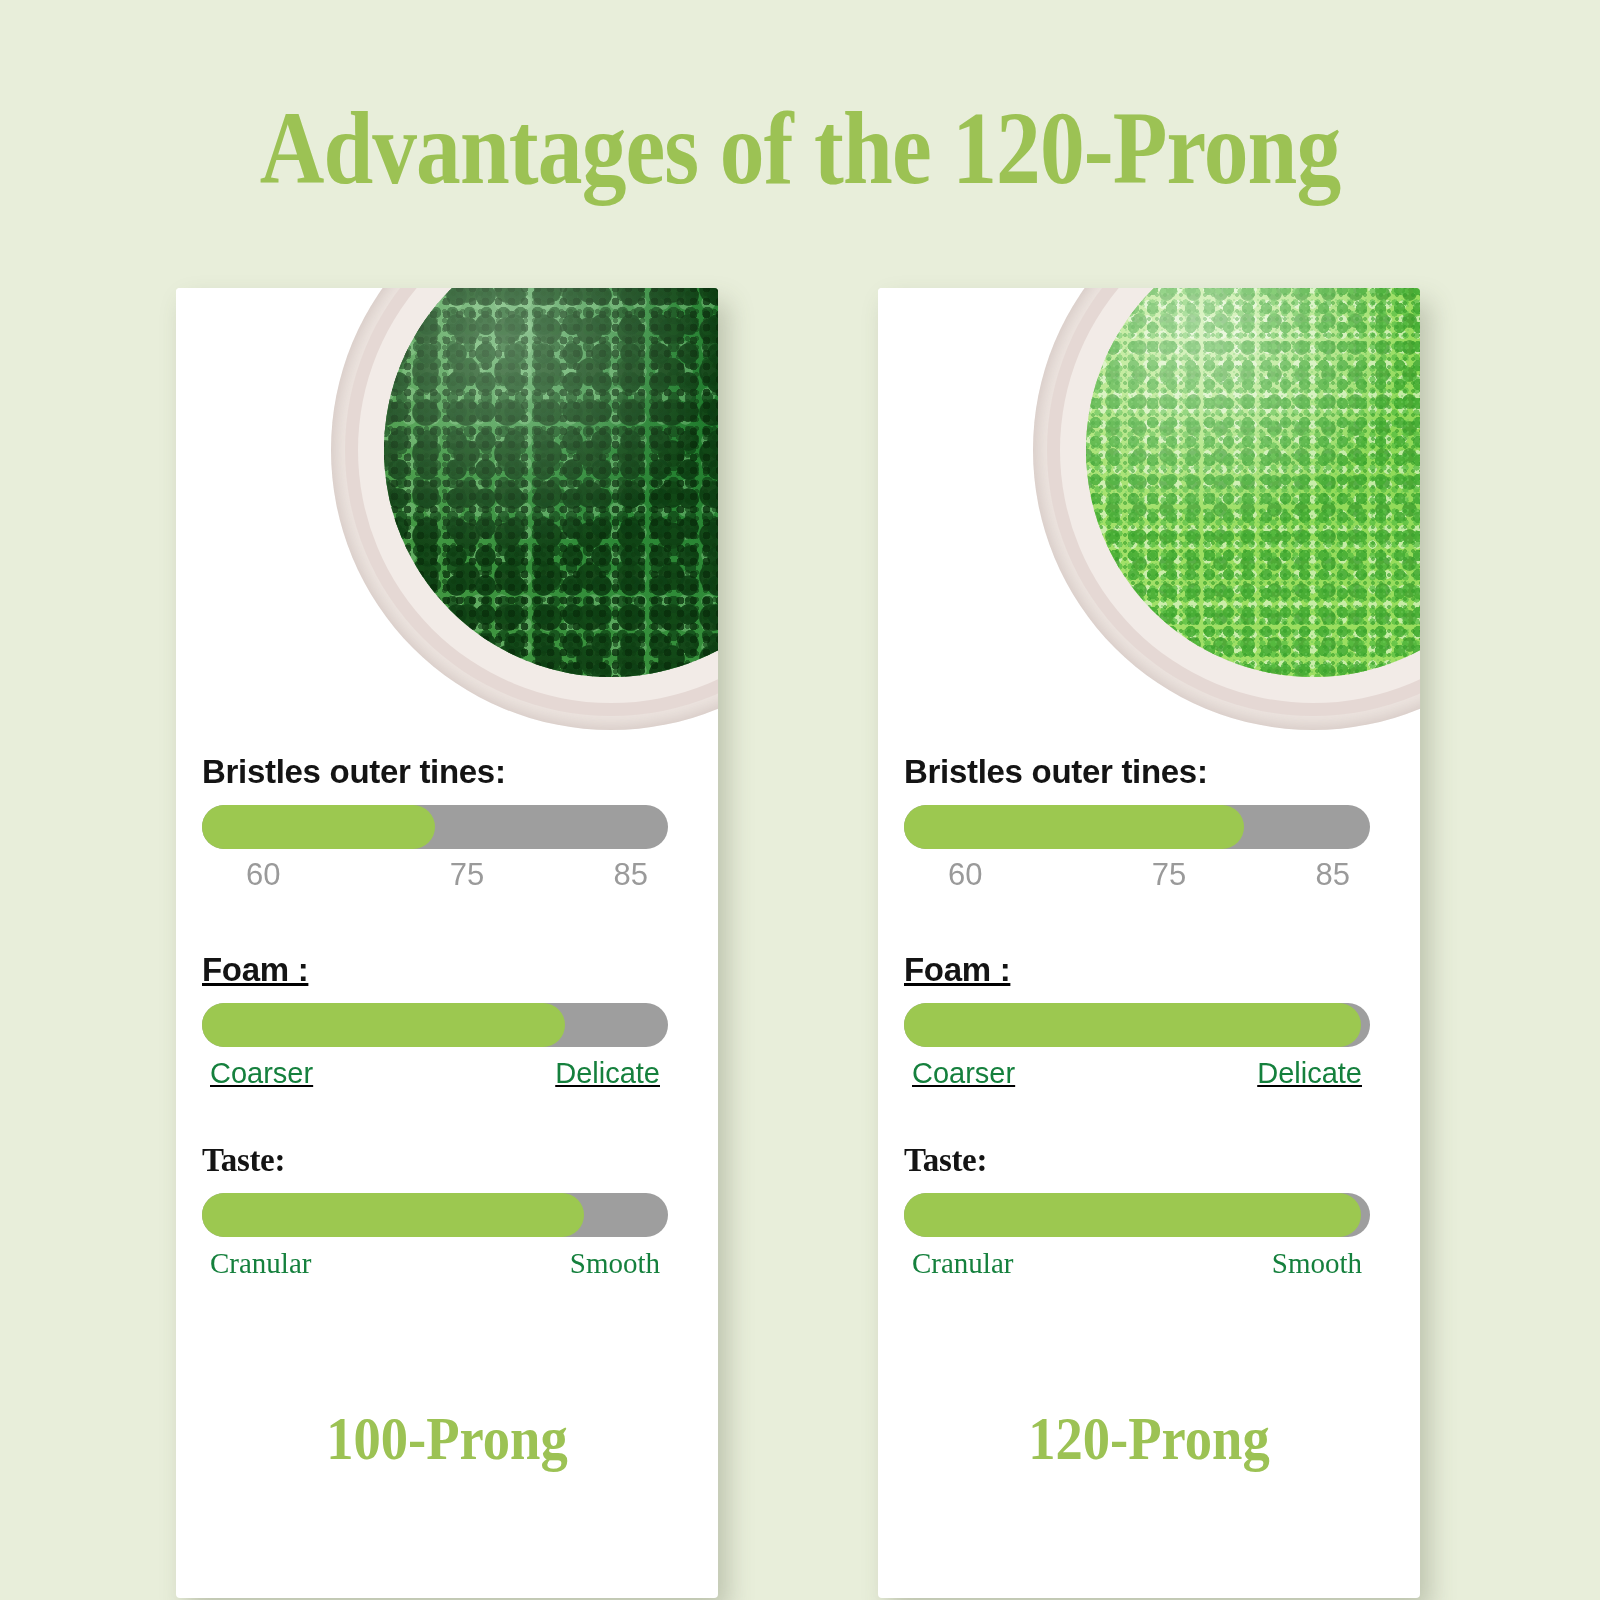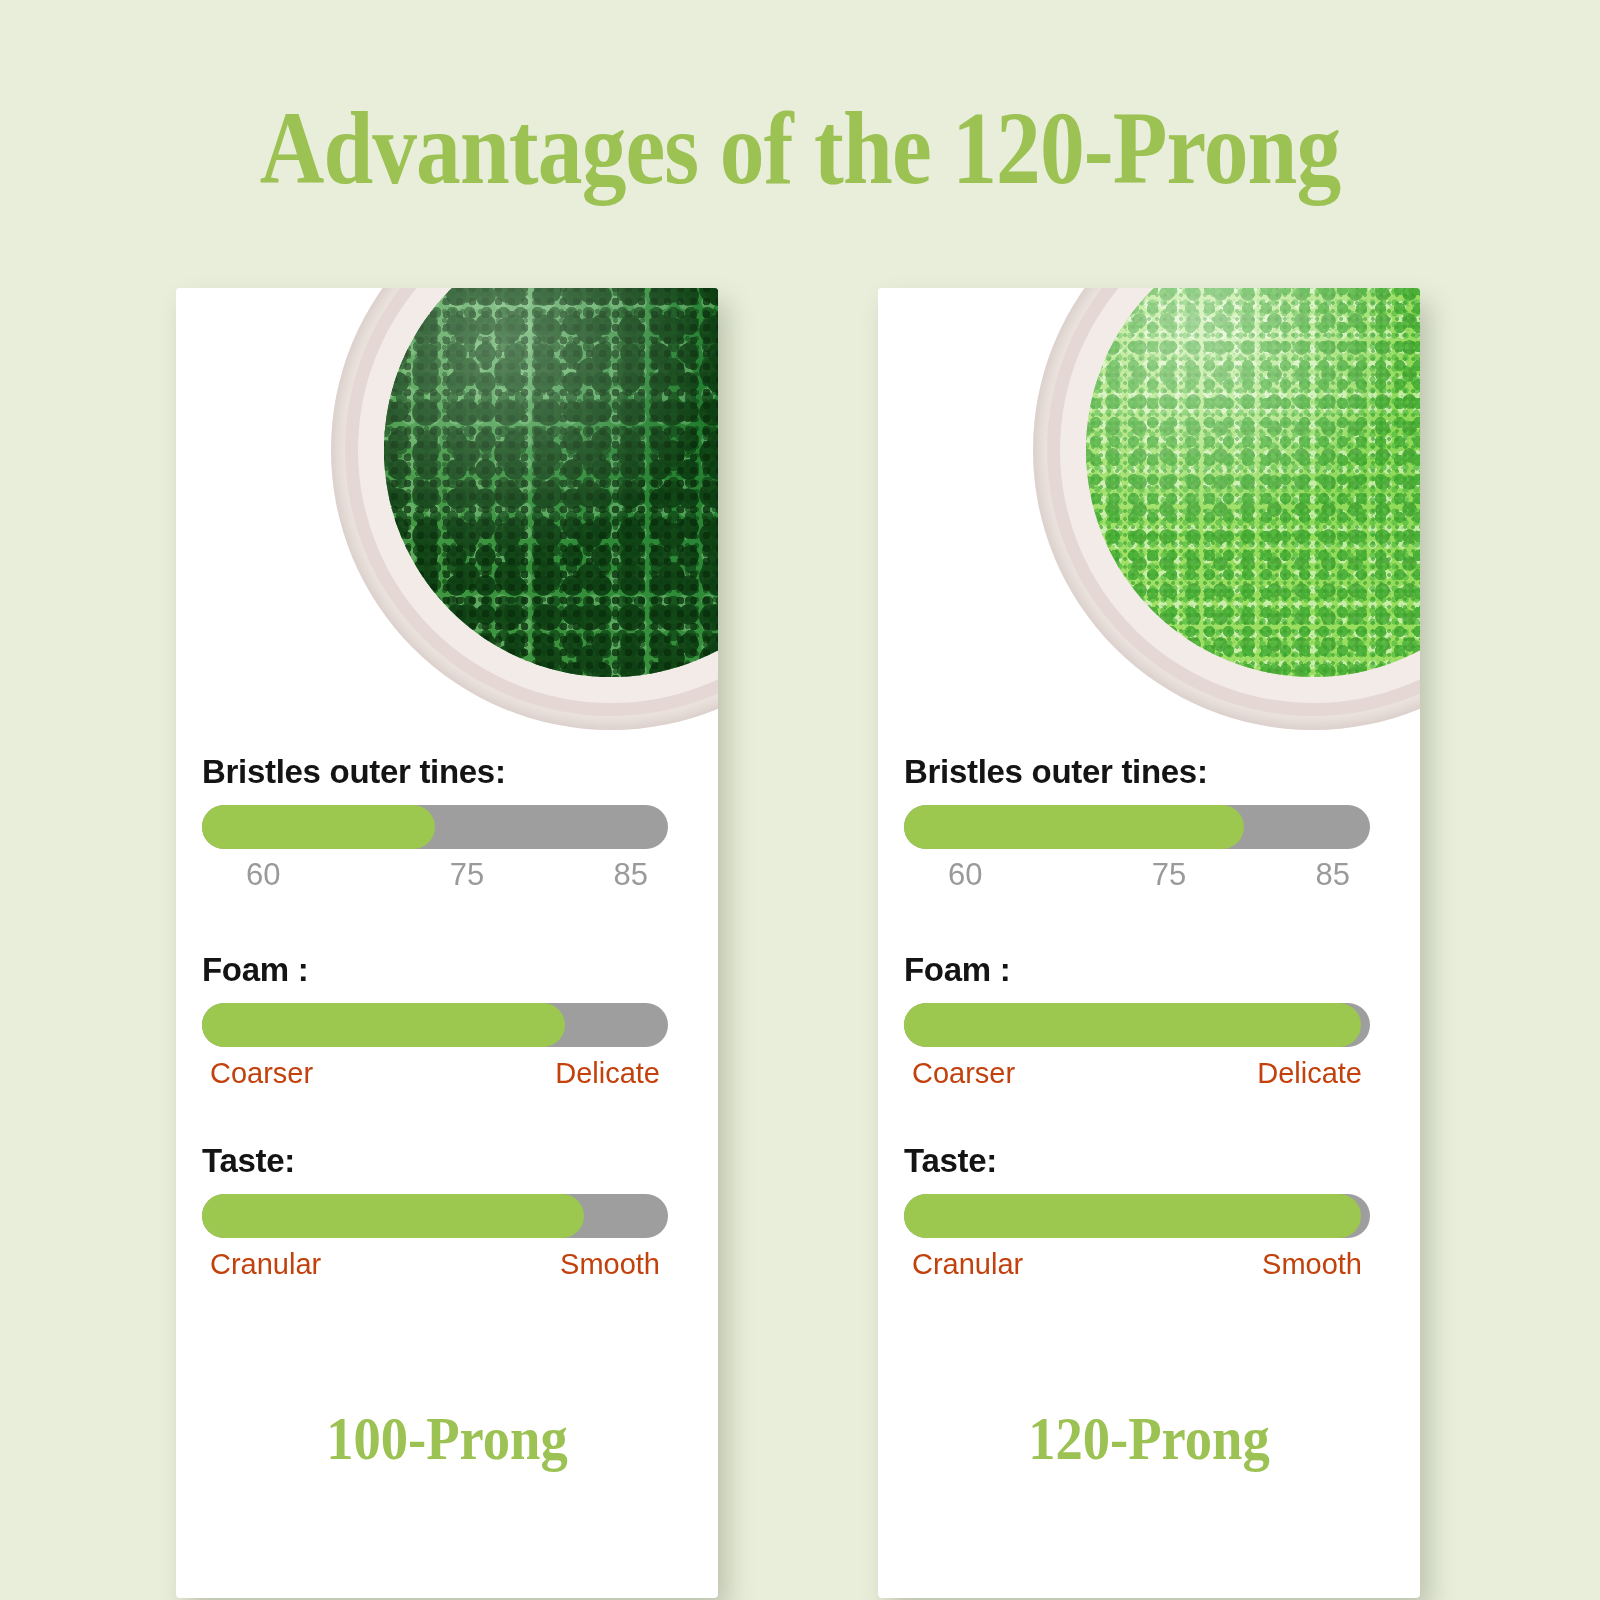"Foam :" .metric.m2 { text-decoration: none -> underline }
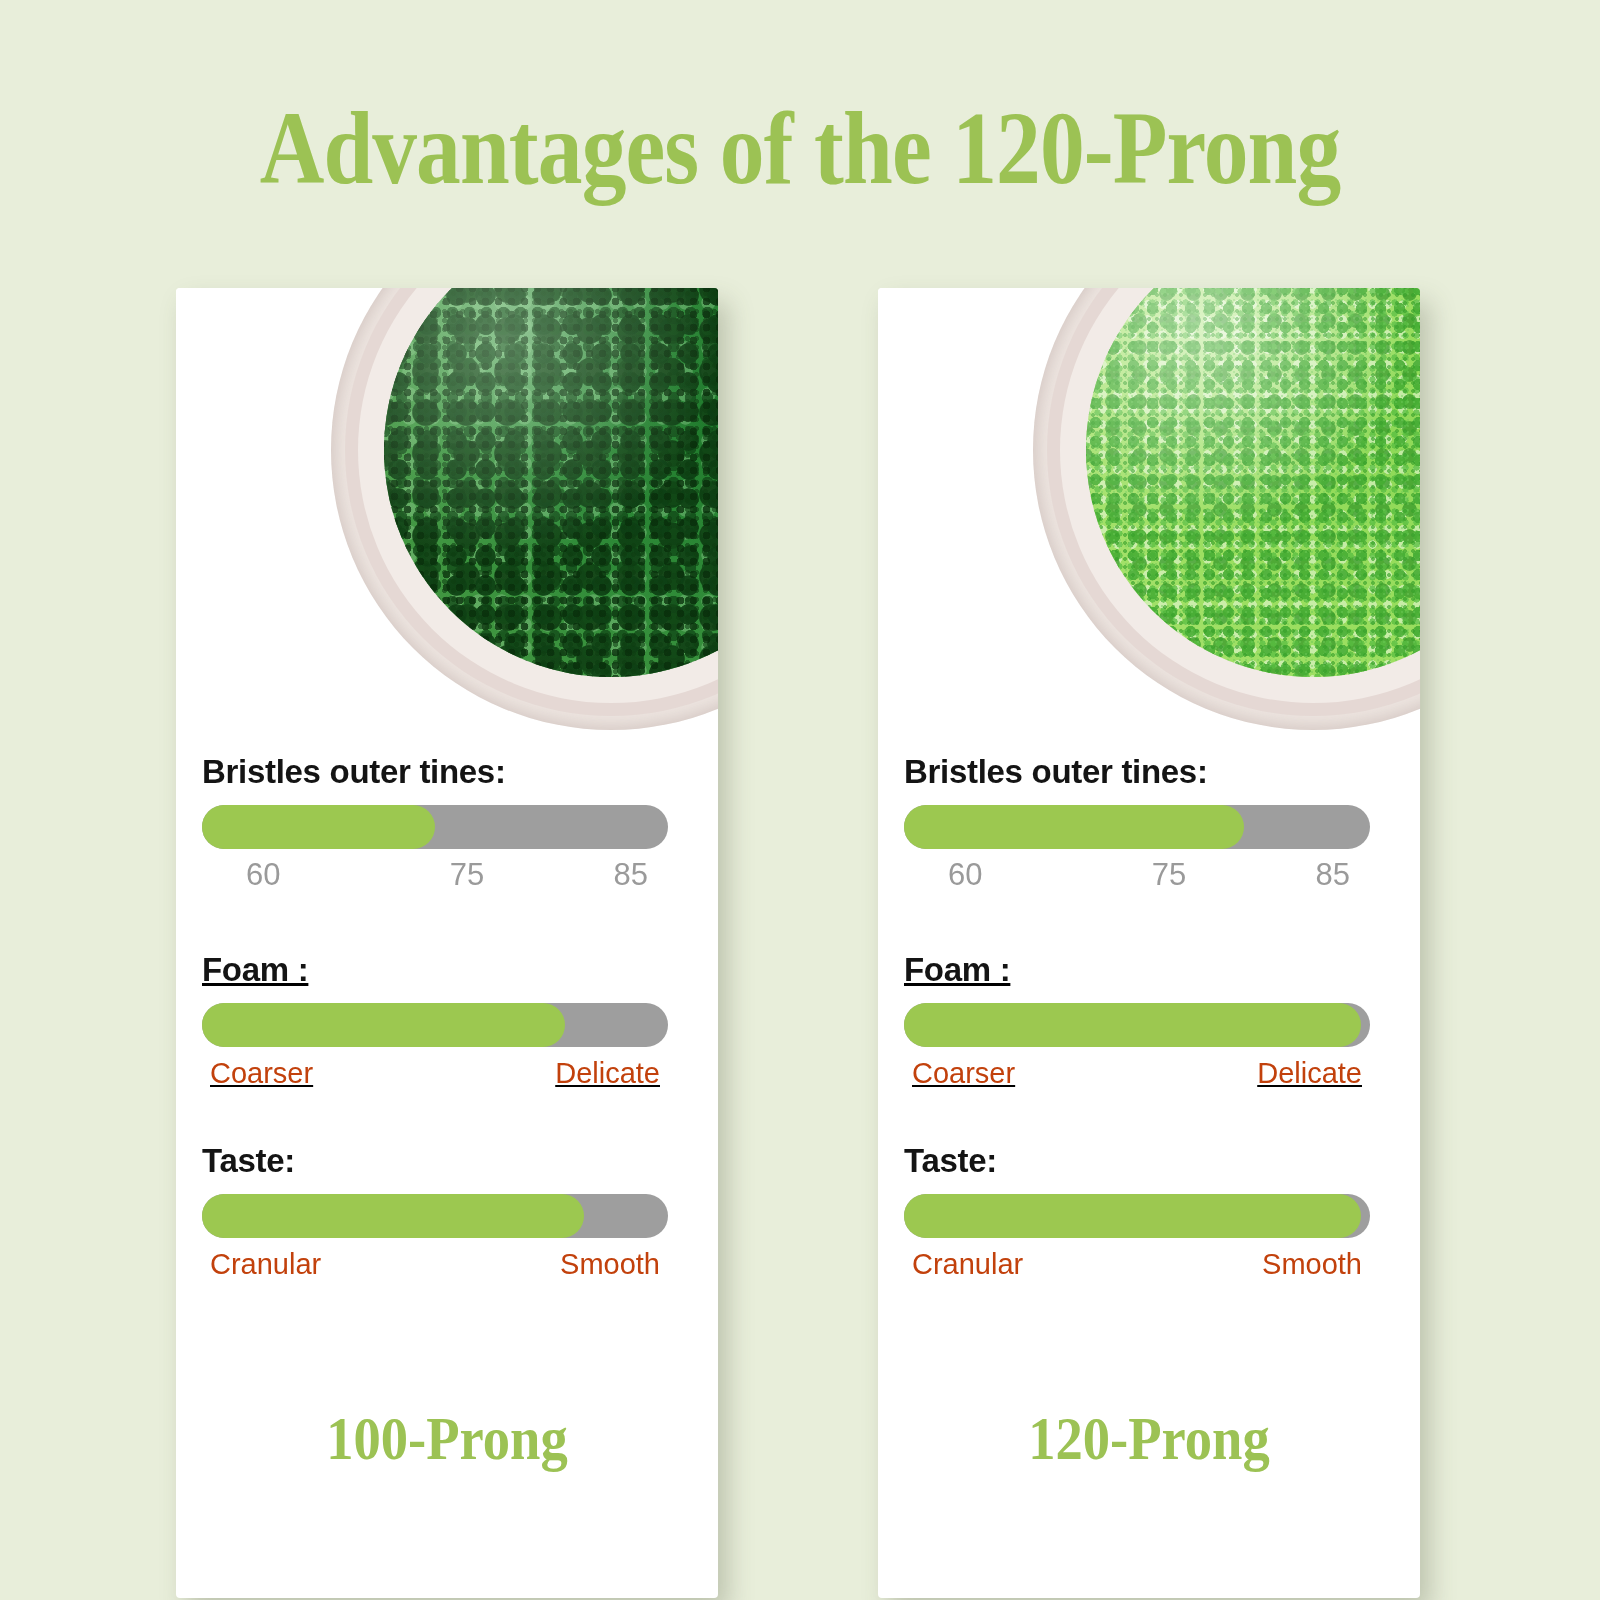"Coarser" .endpoints span { color: #c2410c -> #15803d }
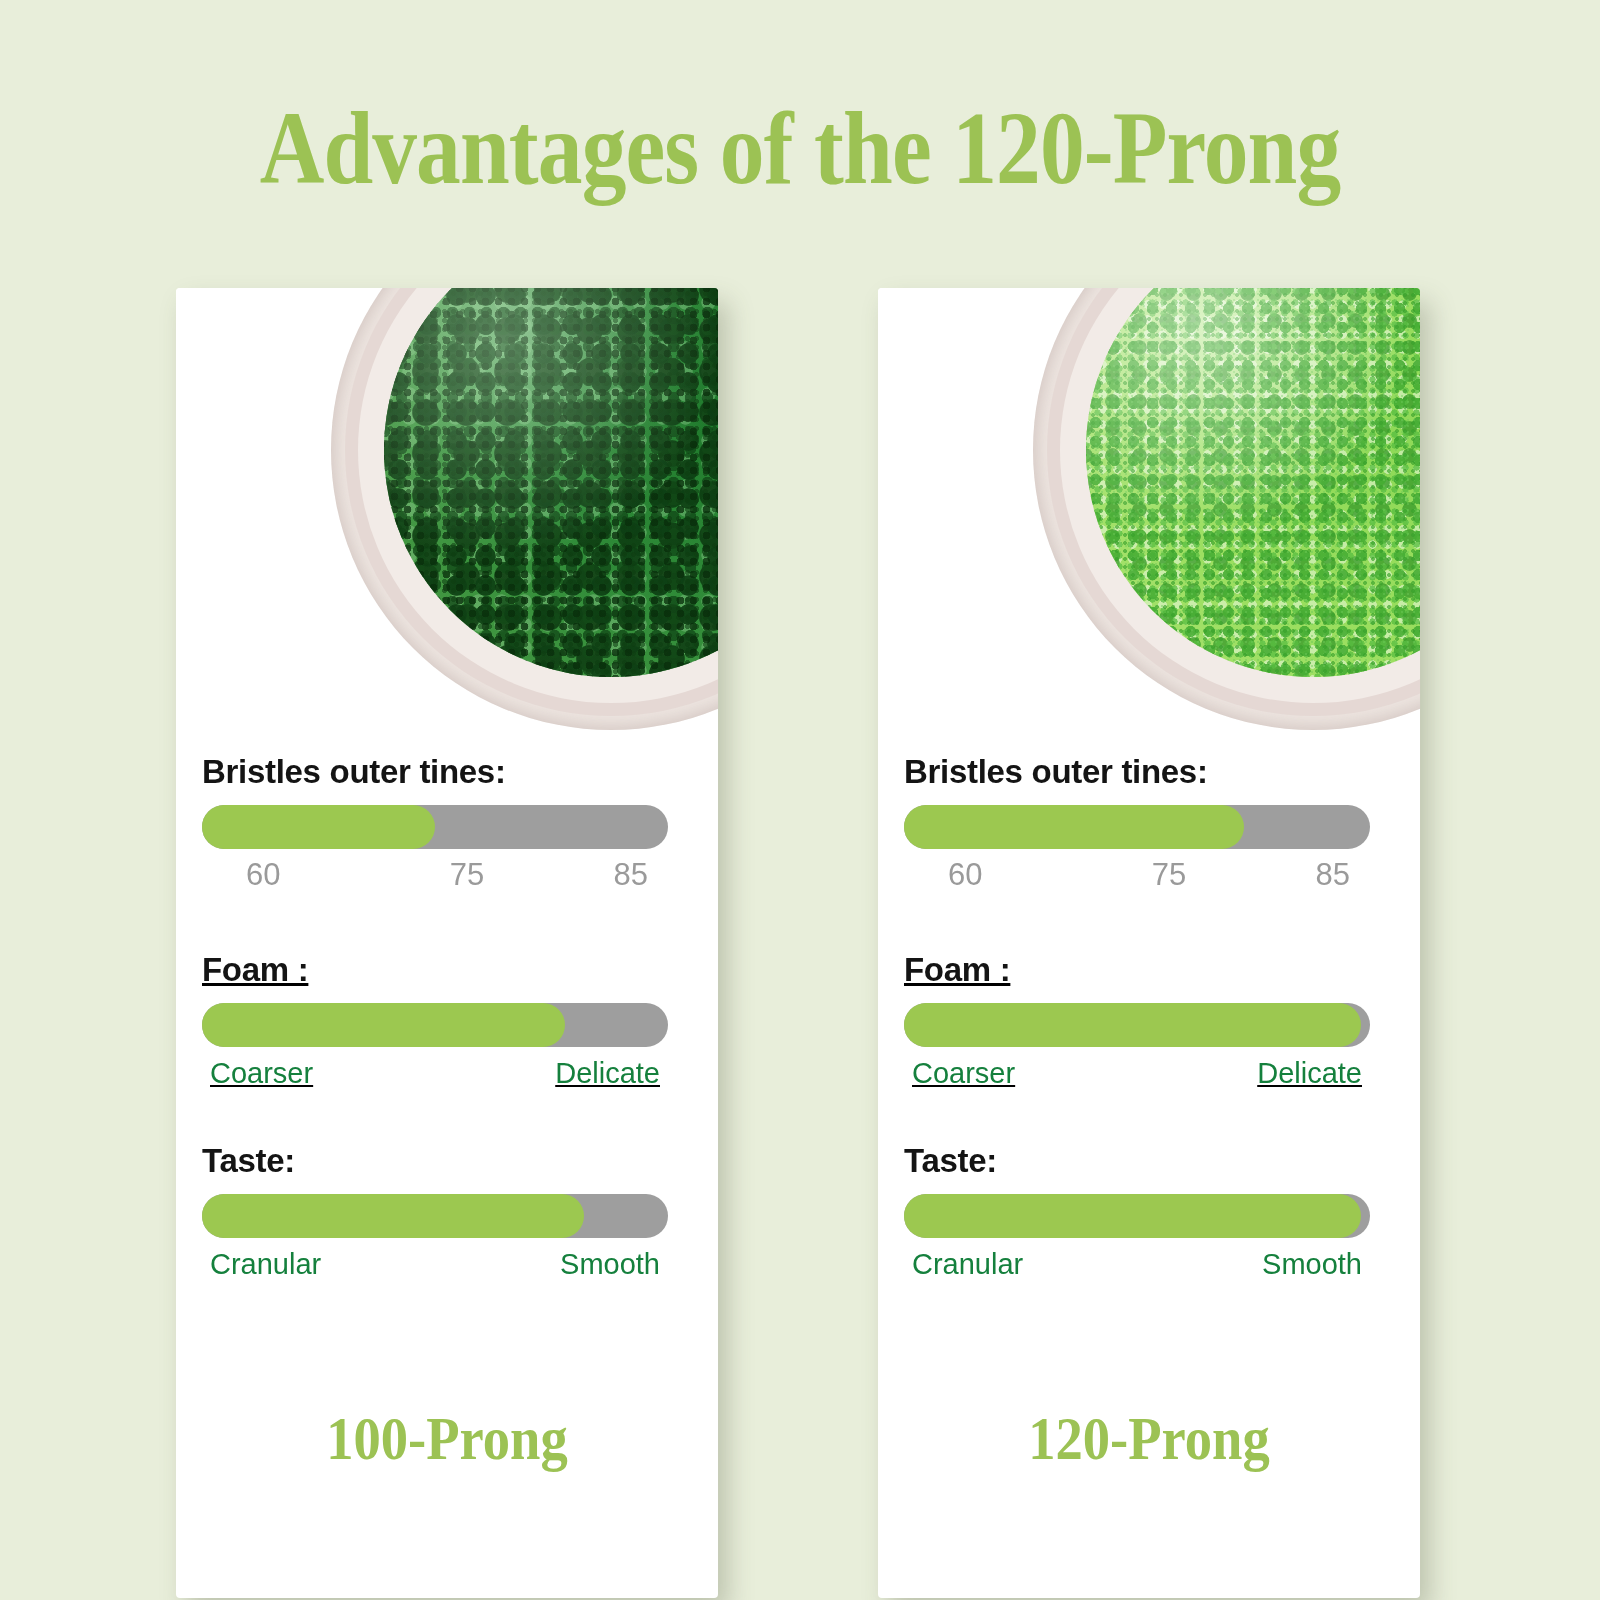"Taste:" .metric.m3 { font-family: none -> Liberation Serif, serif }
